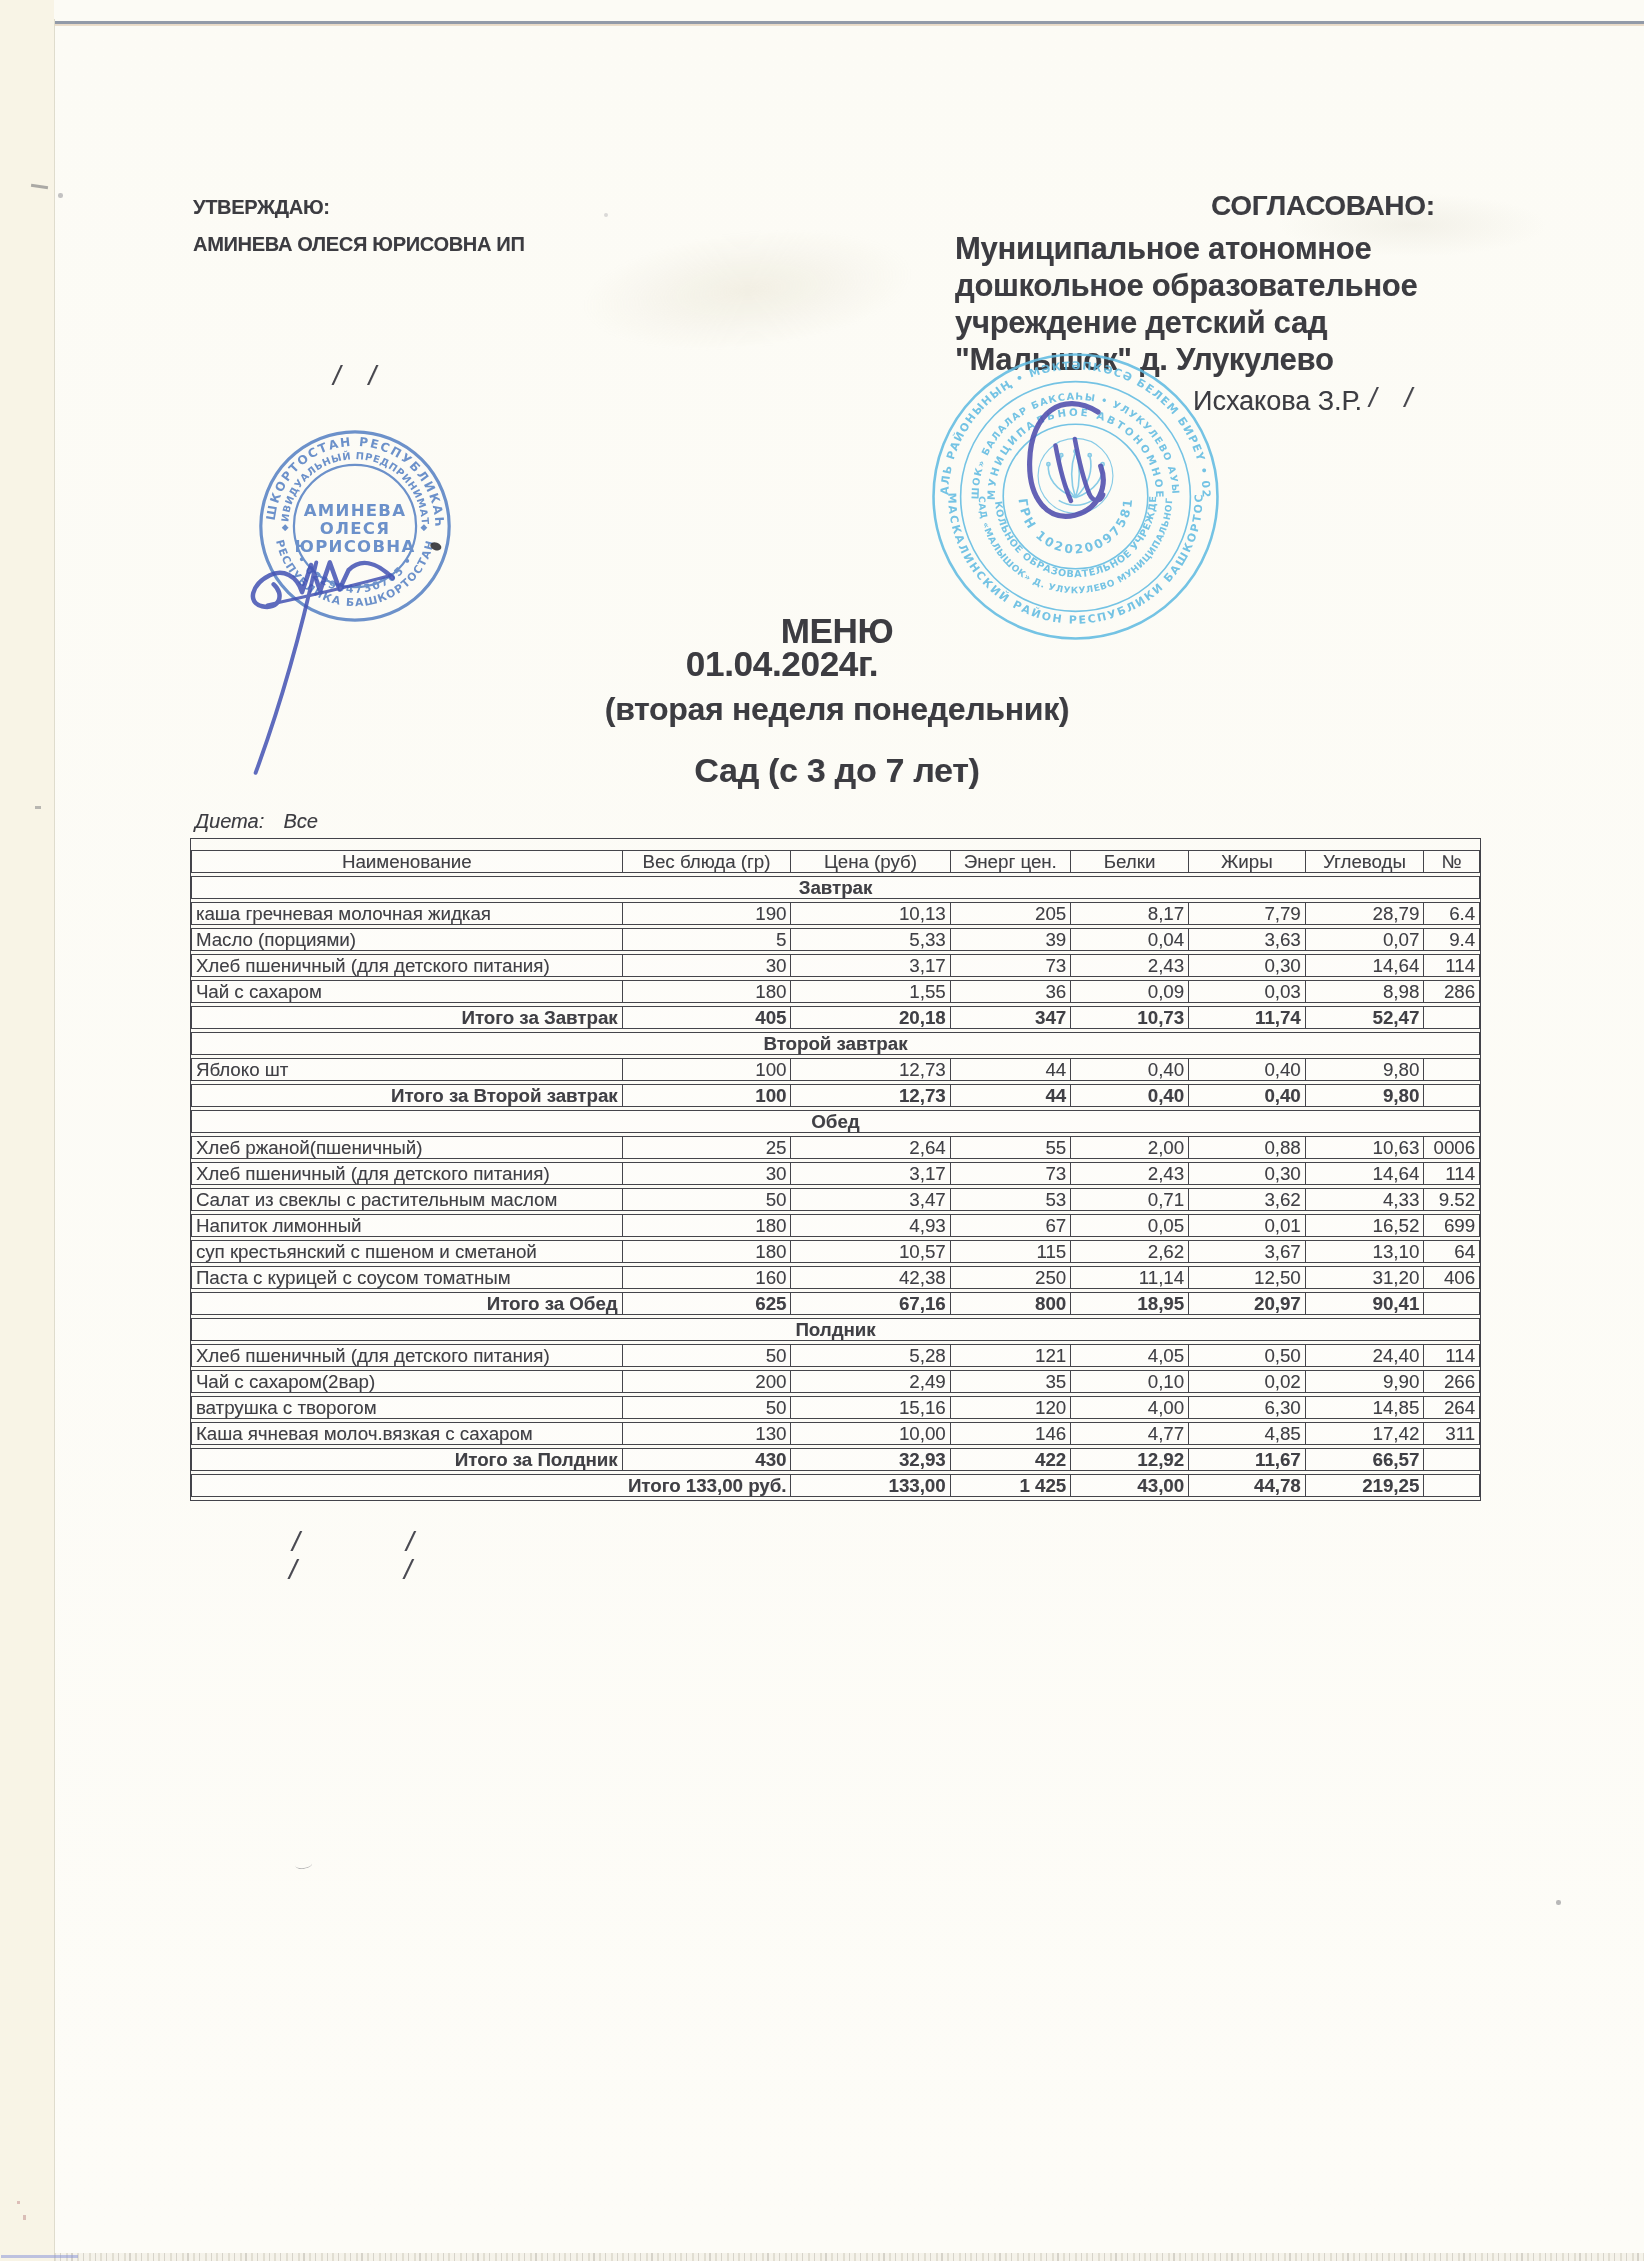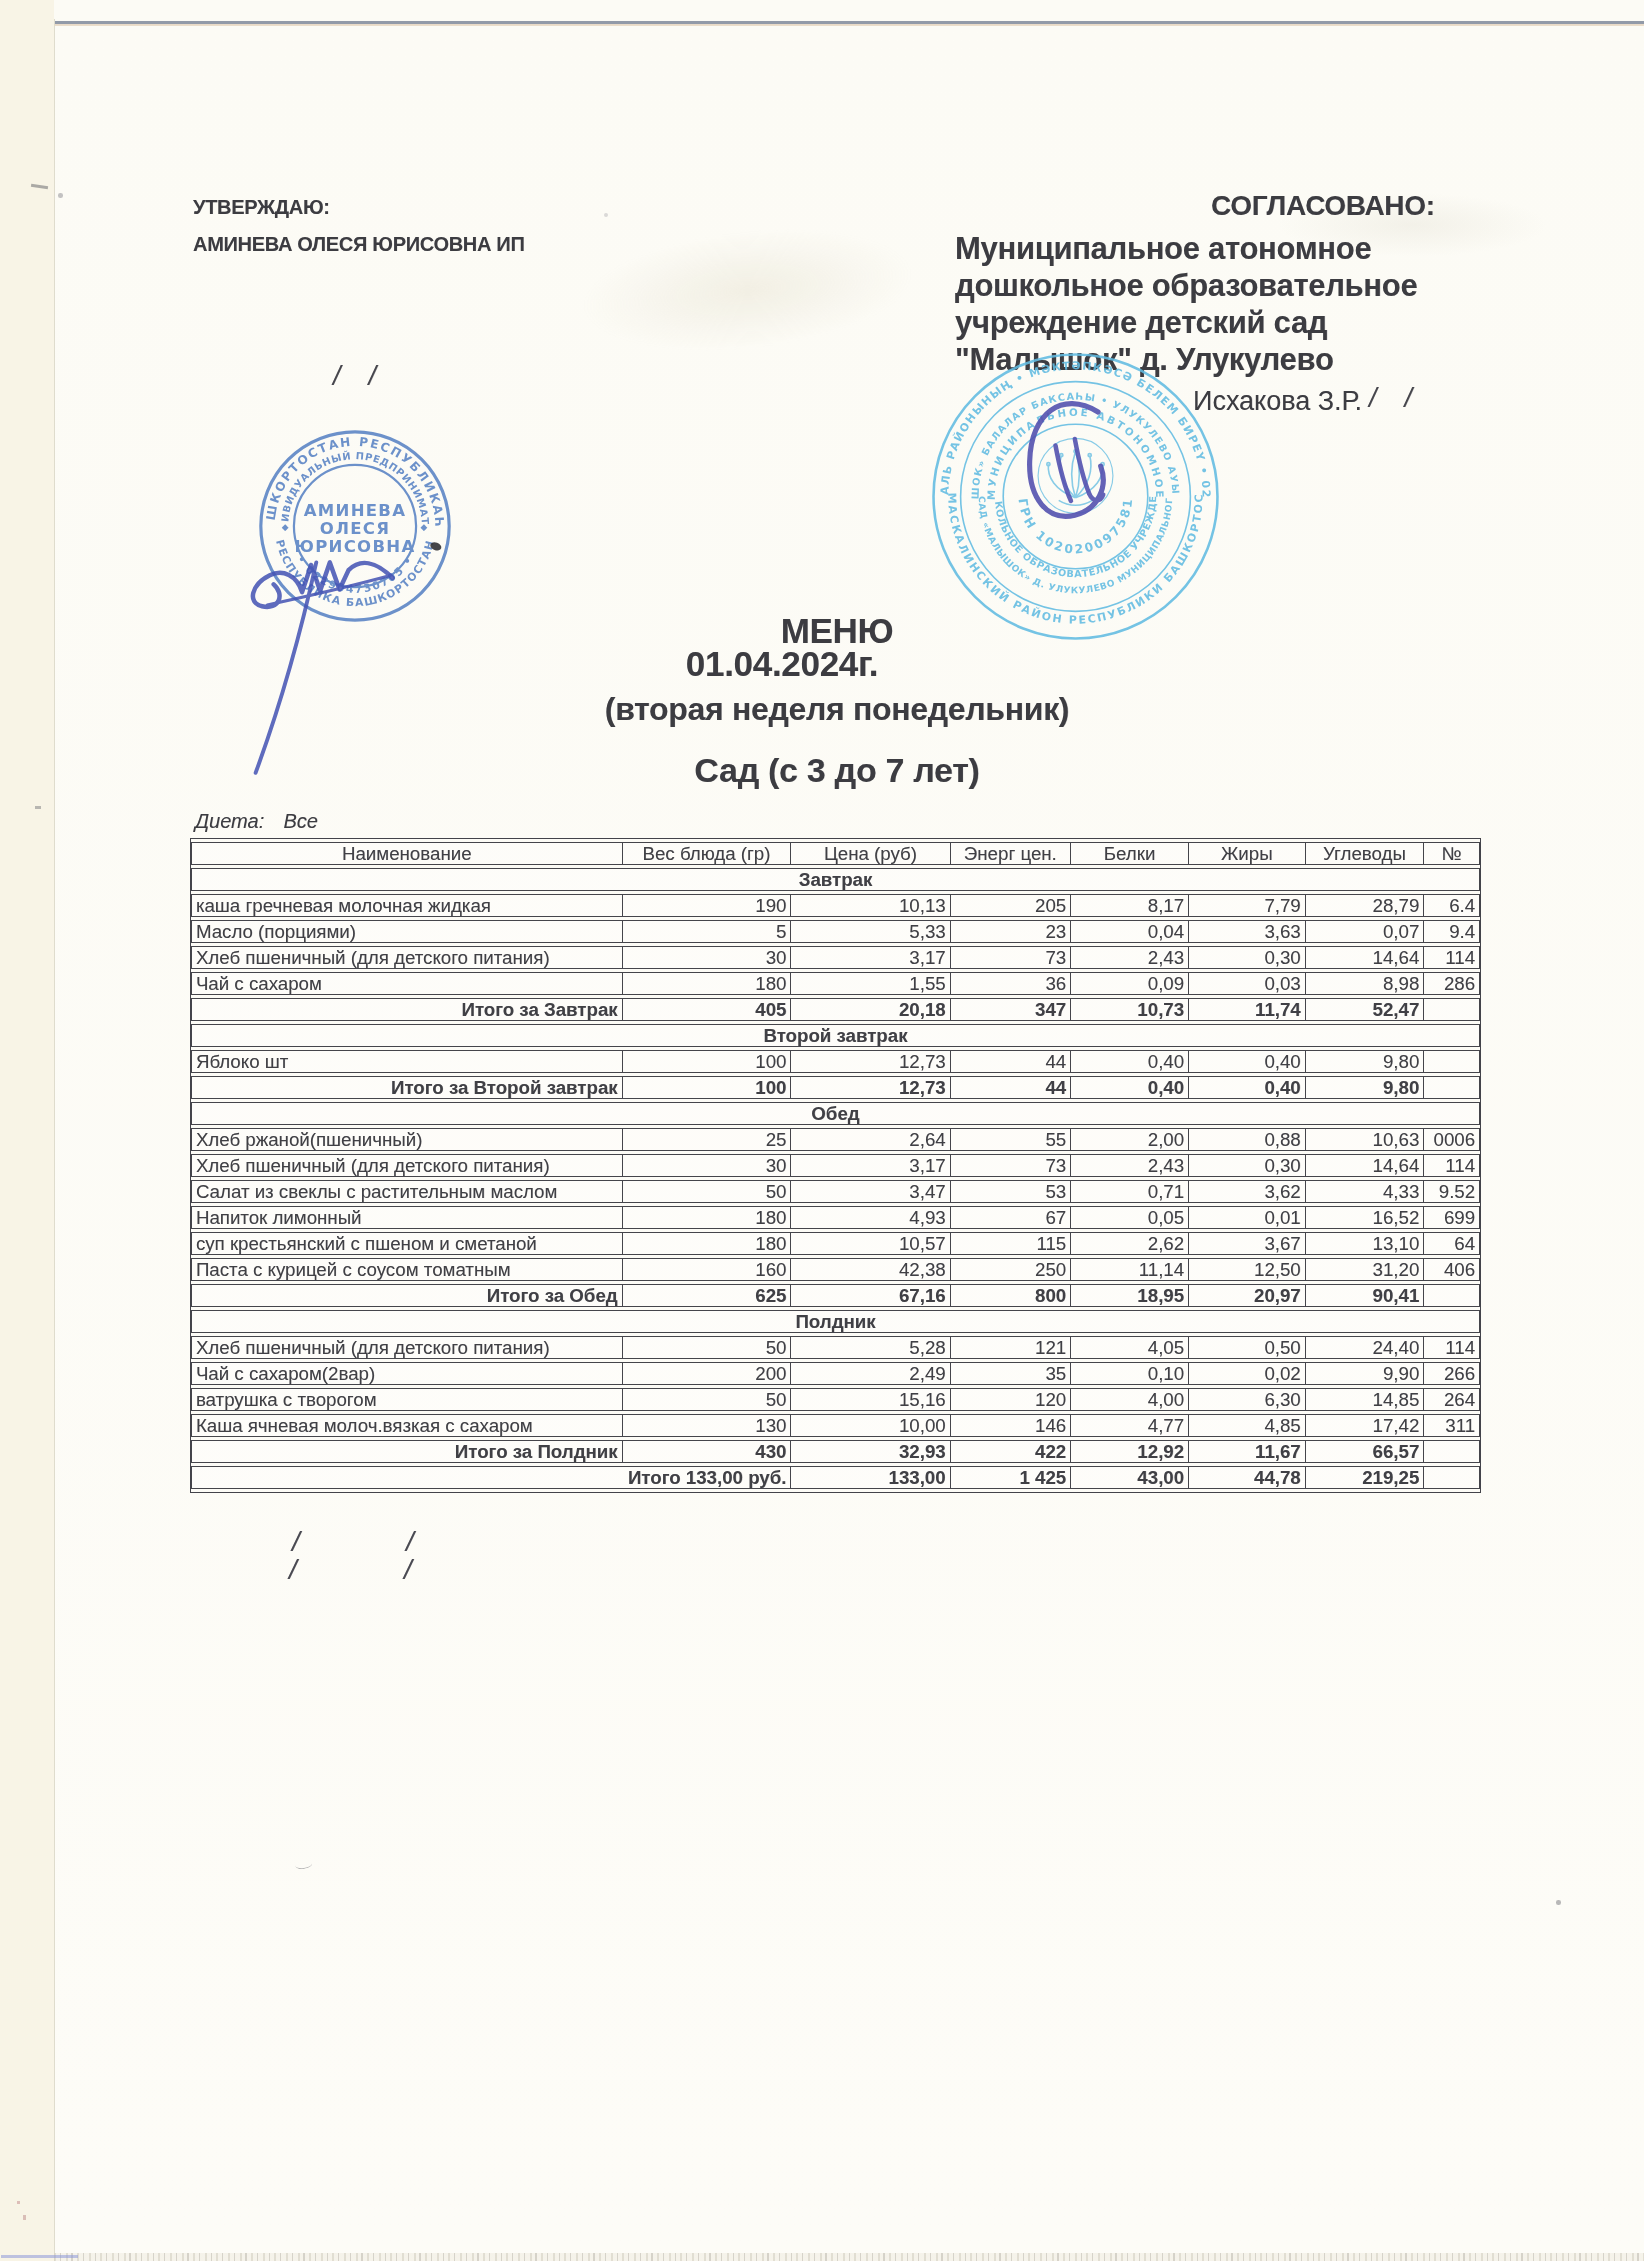"Наименование" table.menu { margin-top: none -> 8px }
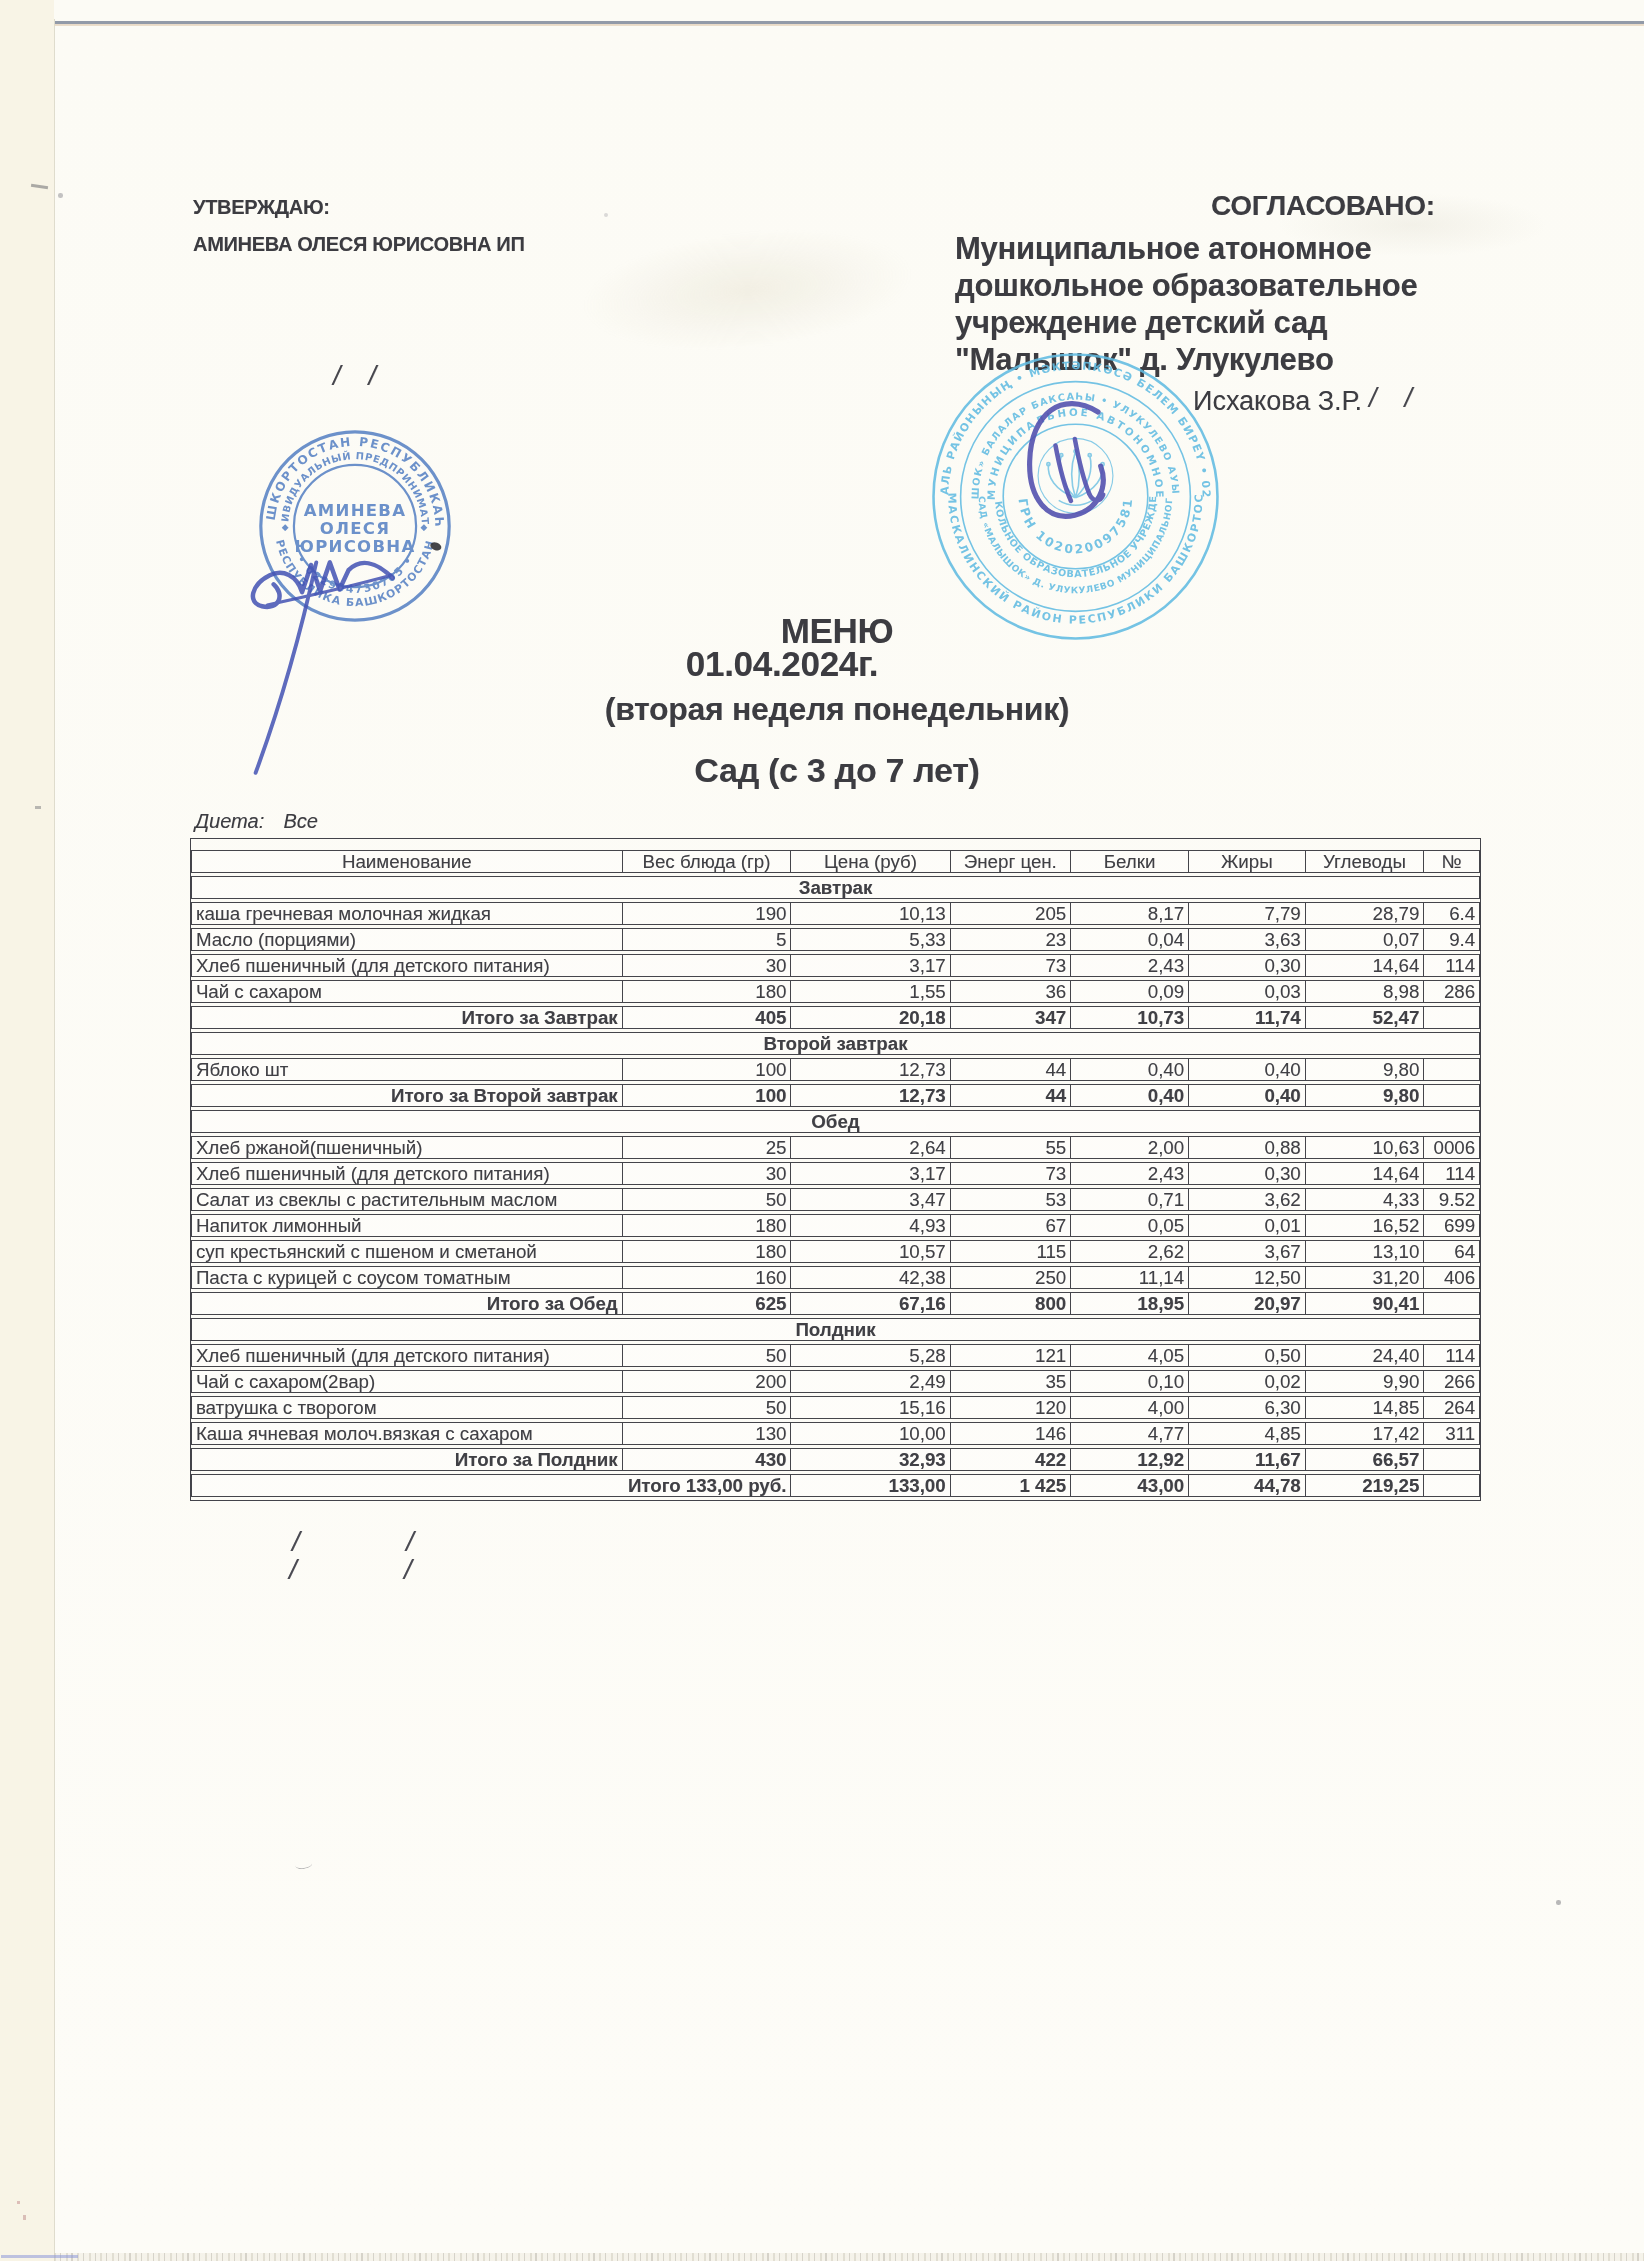"23" td.val { text: 23 -> 39 }
